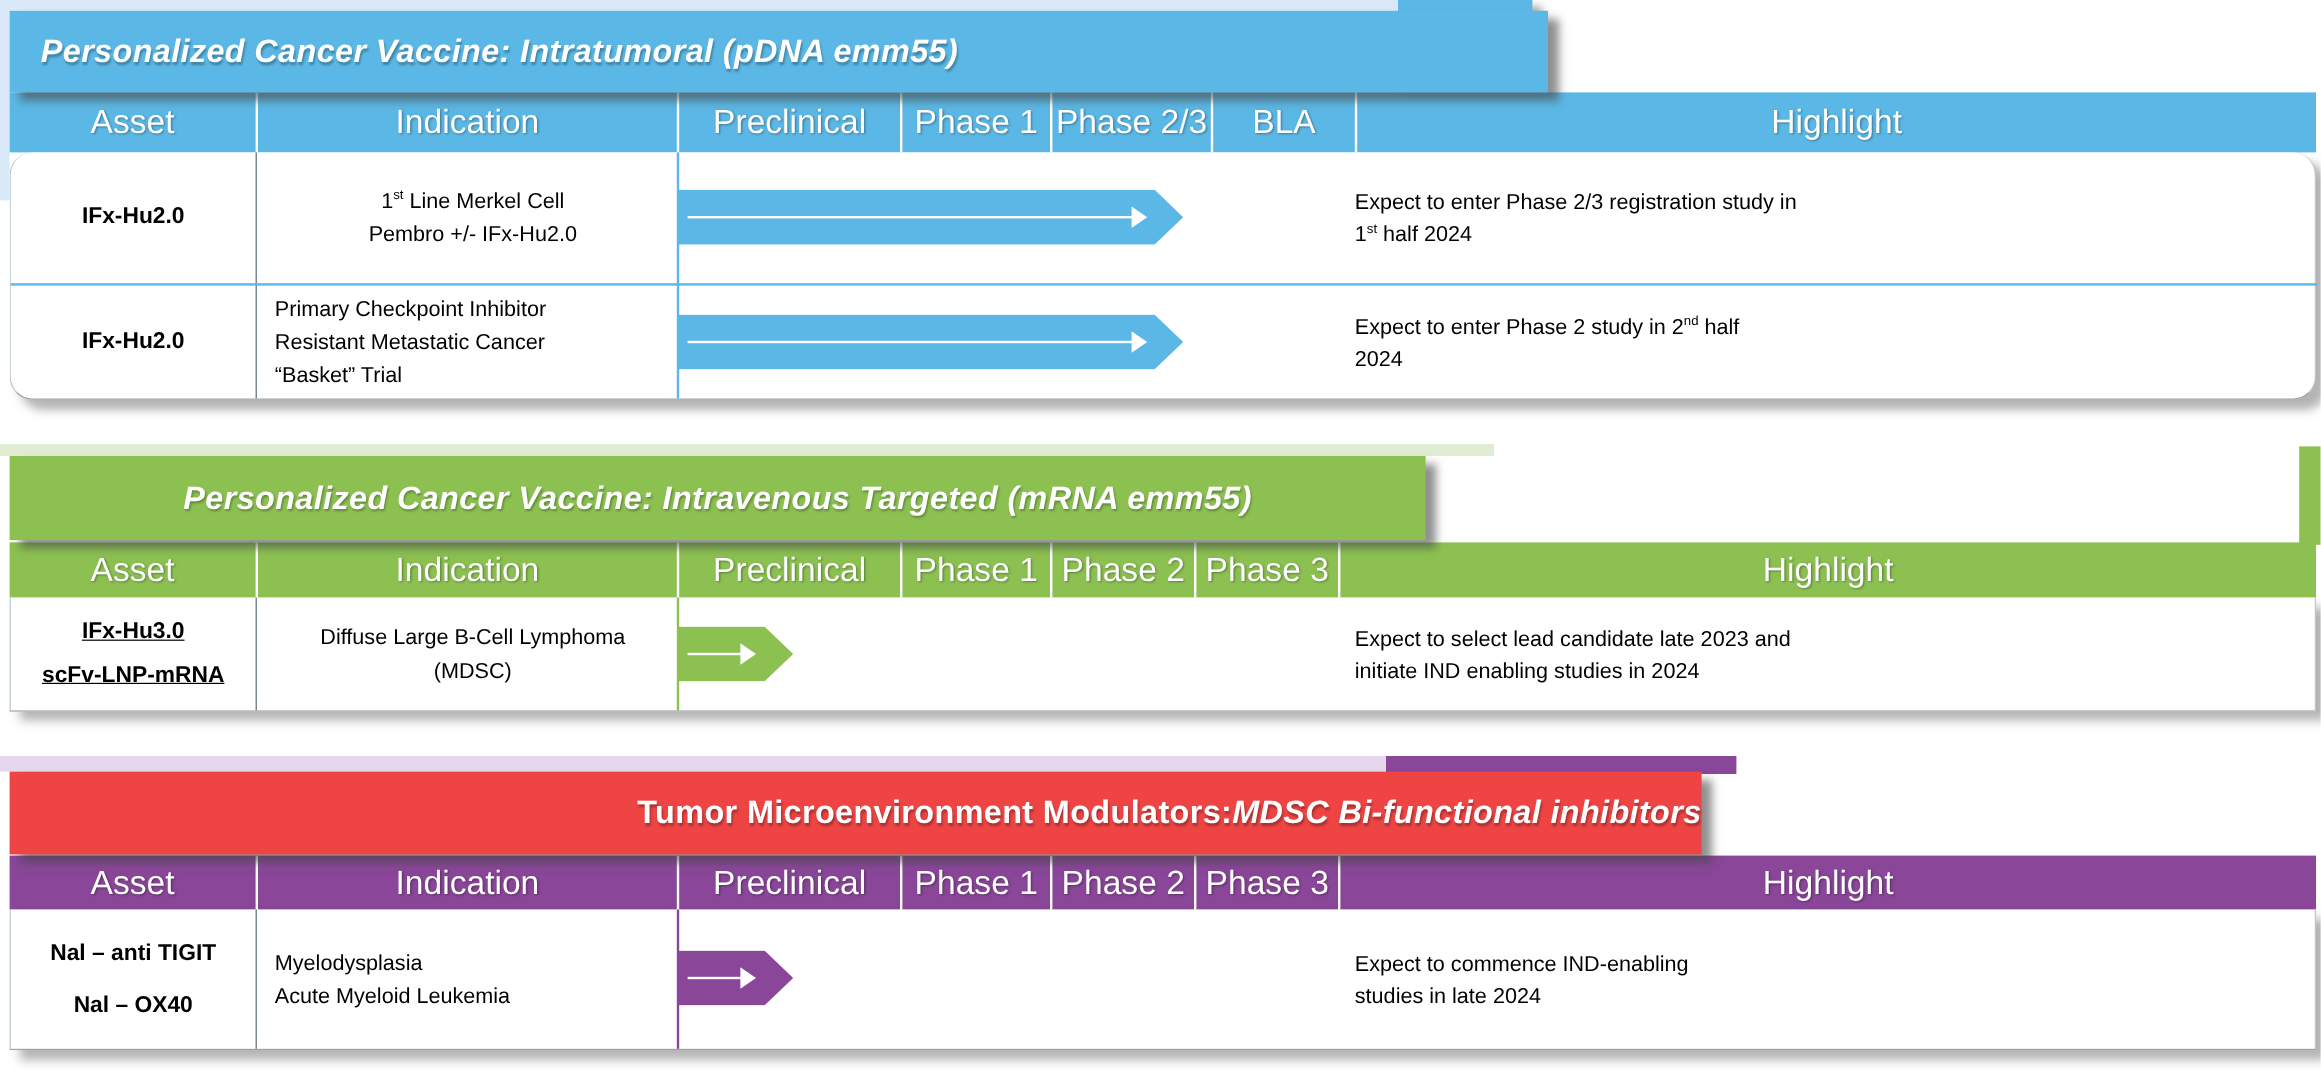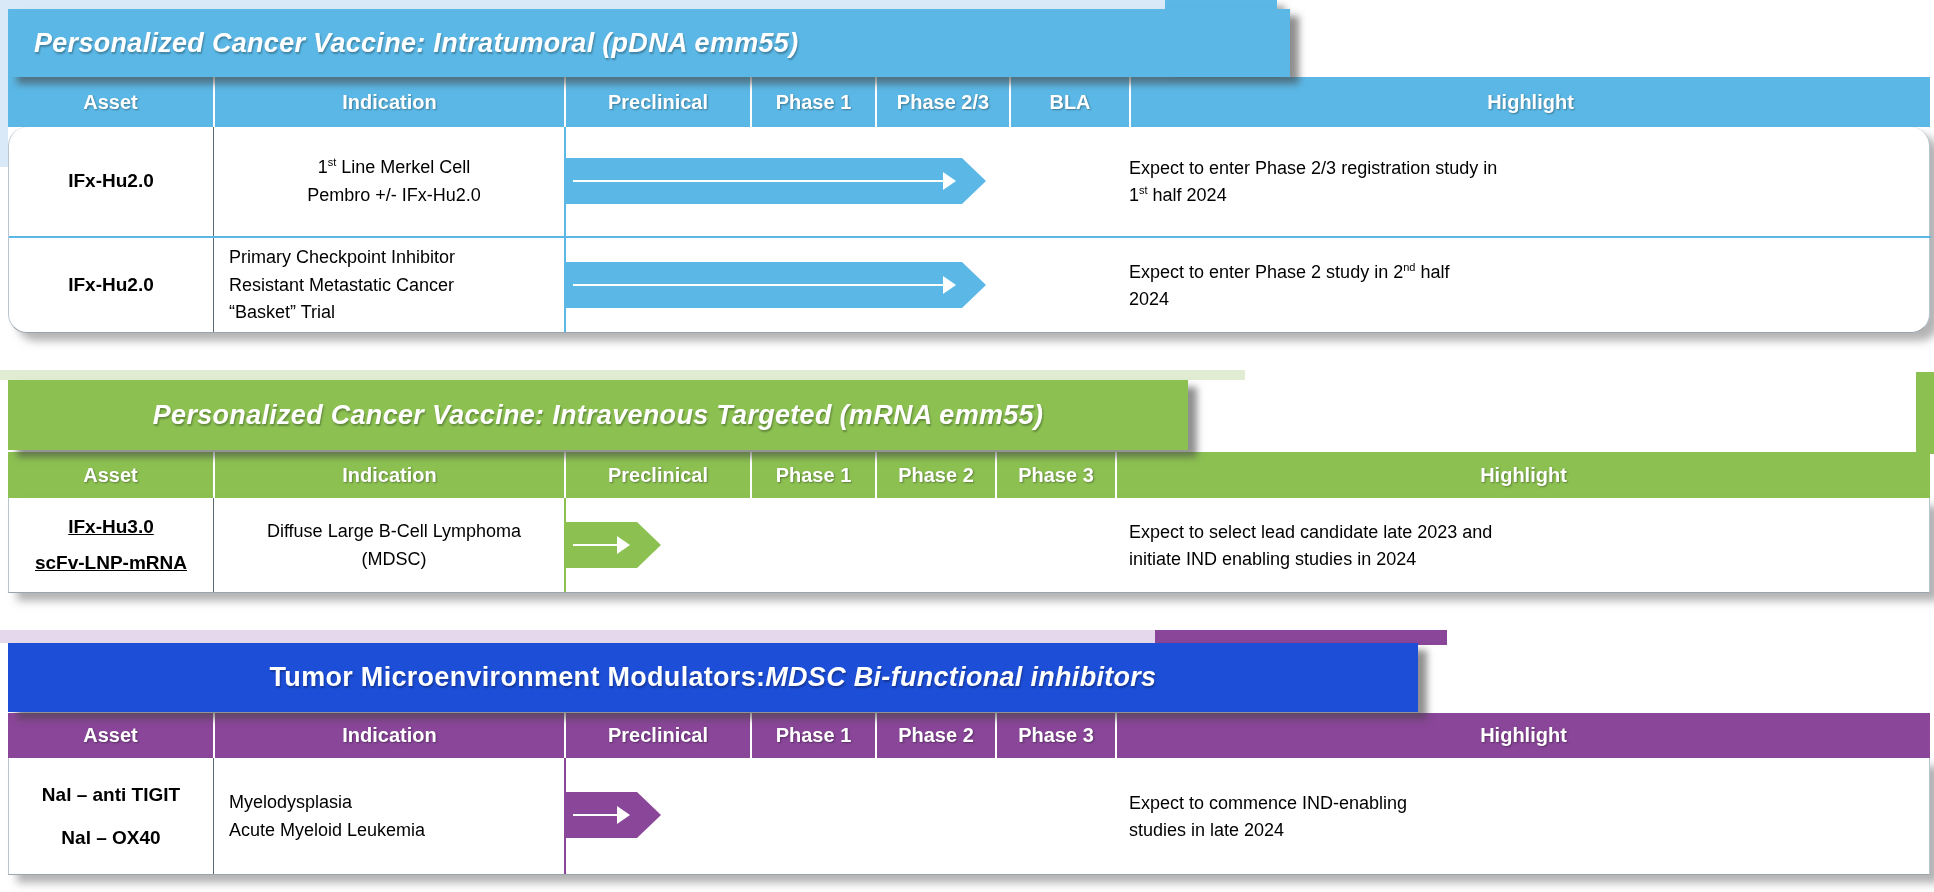"Asset" .hdr { font-size: 20px -> 28px; font-weight: bold -> normal }
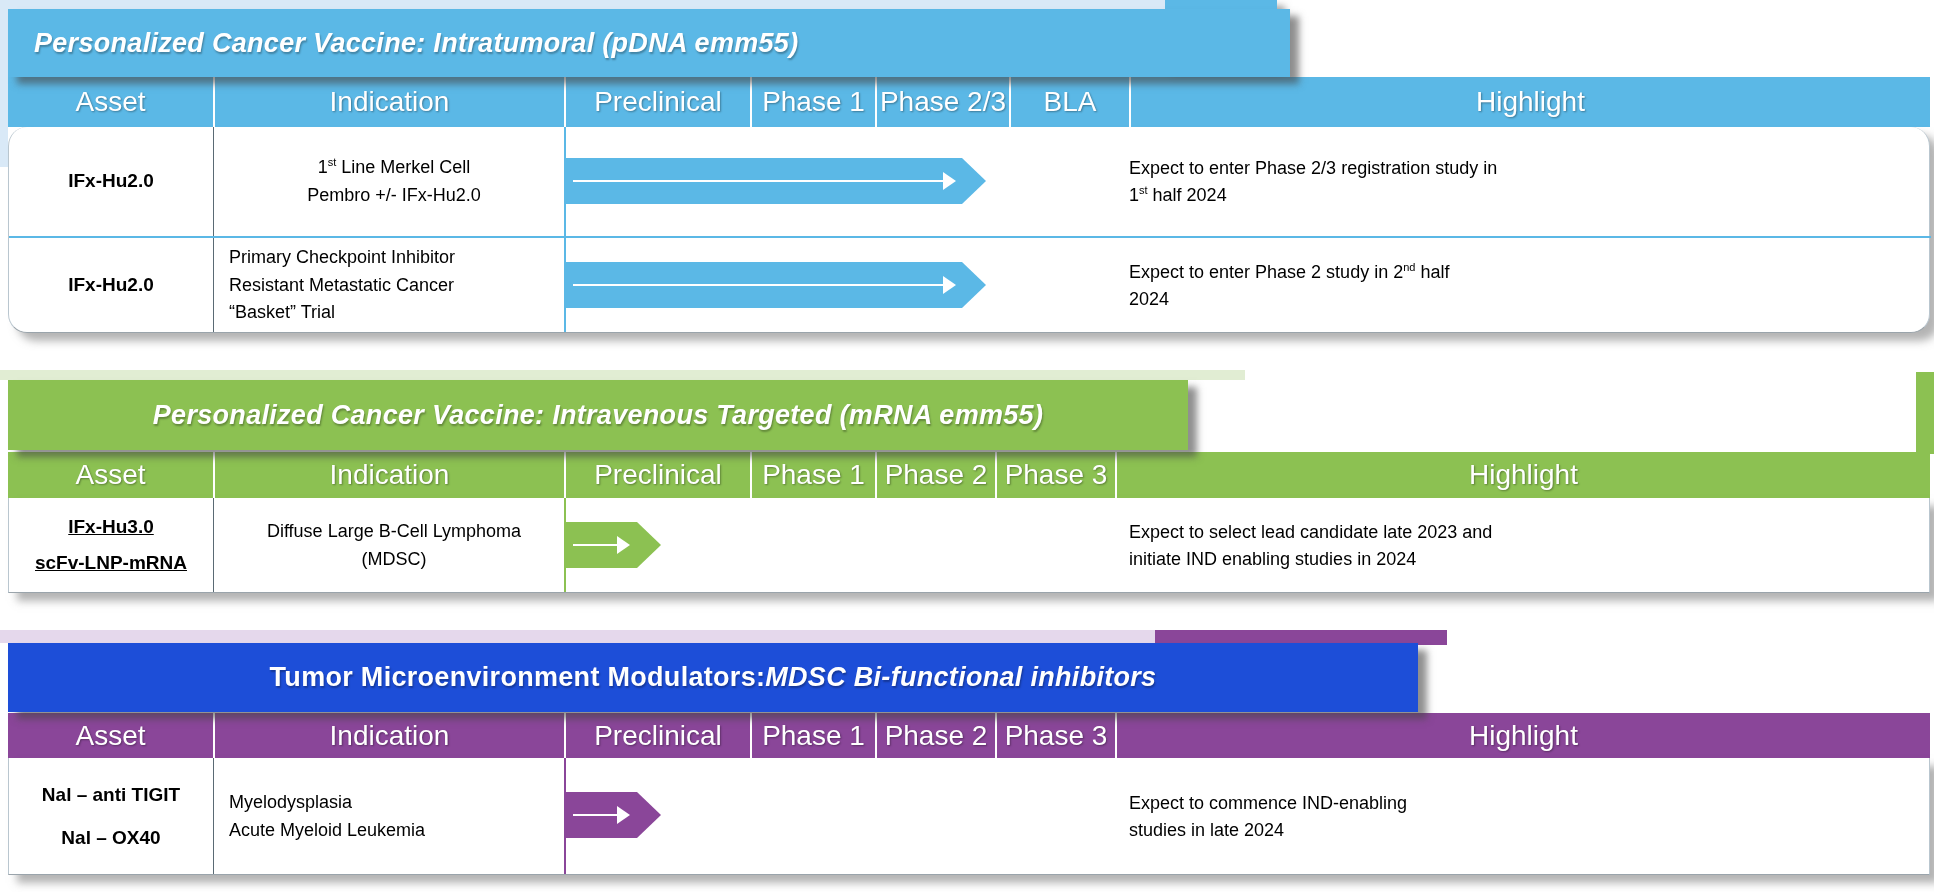"Tumor Microenvironment Modulators:" div.titlebar { background: #1d4ed8 -> #ef4444; justify-content: none -> flex-end }
